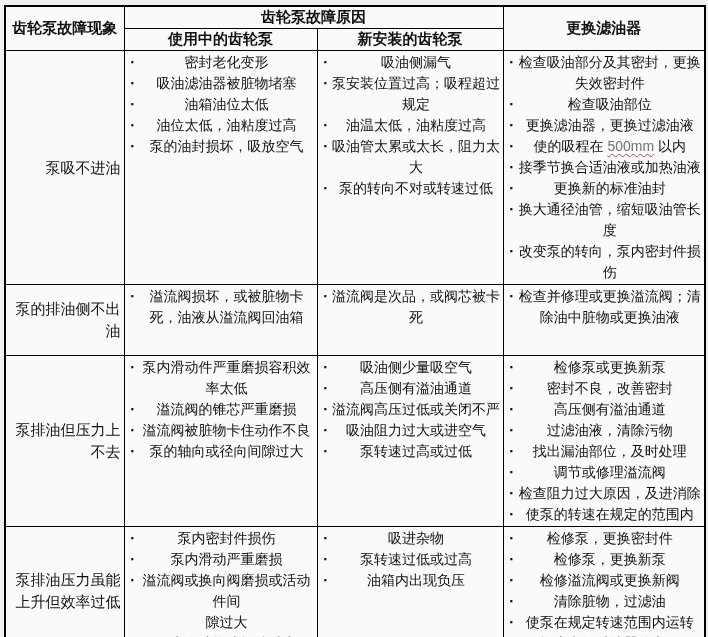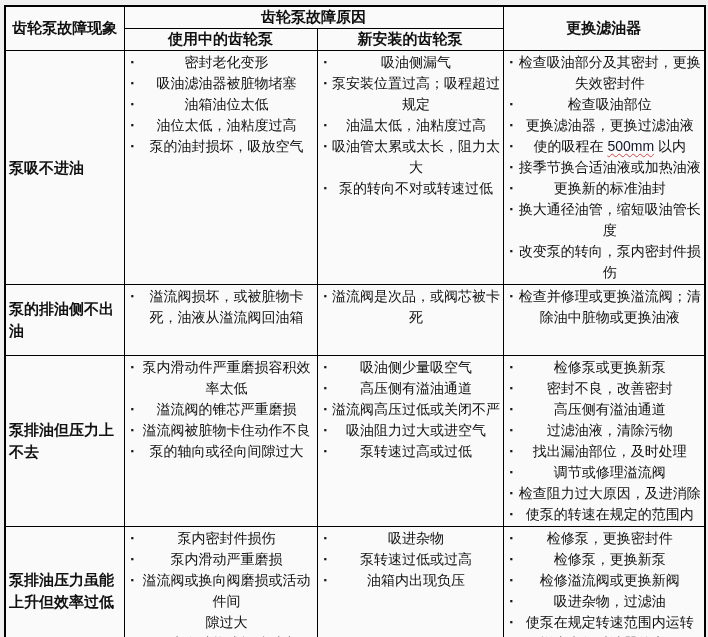"500mm" span { color: #0f172a -> #737373 }
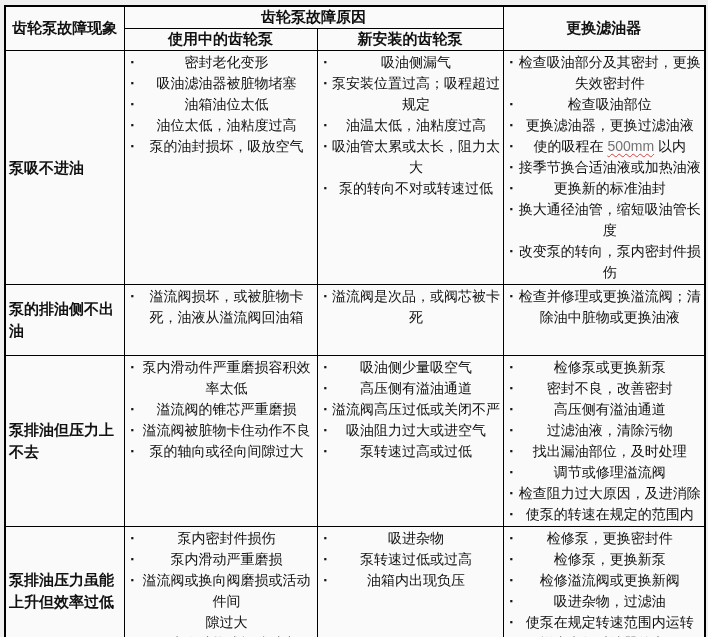"泵吸不进油" td.label { font-weight: bold -> normal; text-align: left -> right }
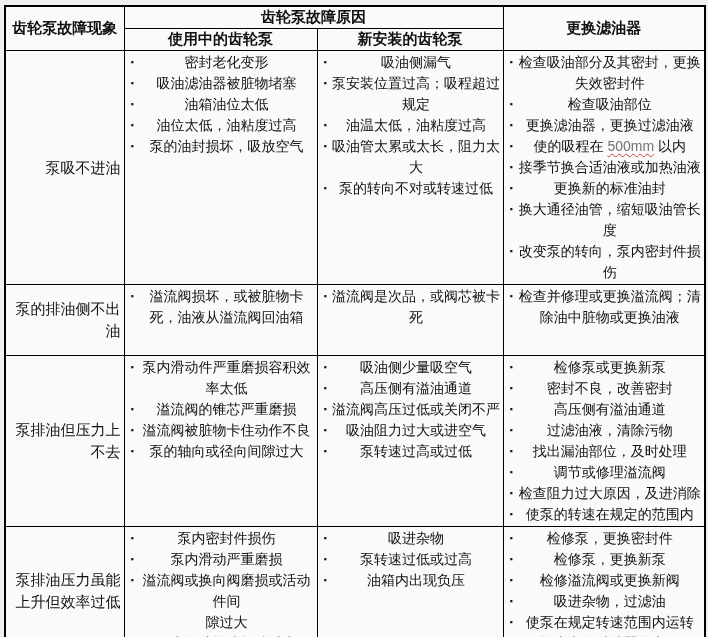"吸进杂物，过滤油" span.txt { text: 吸进杂 -> 清除脏 }
